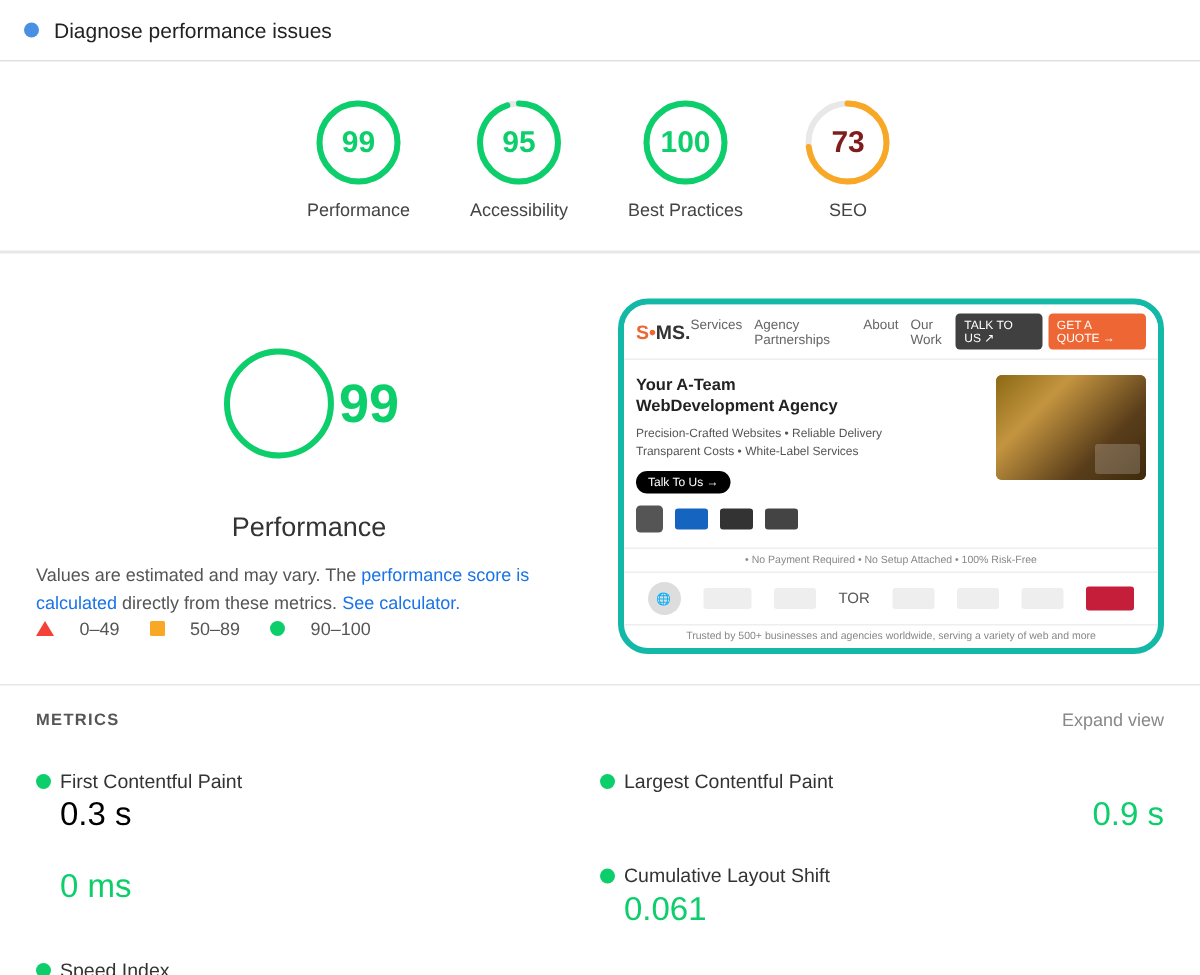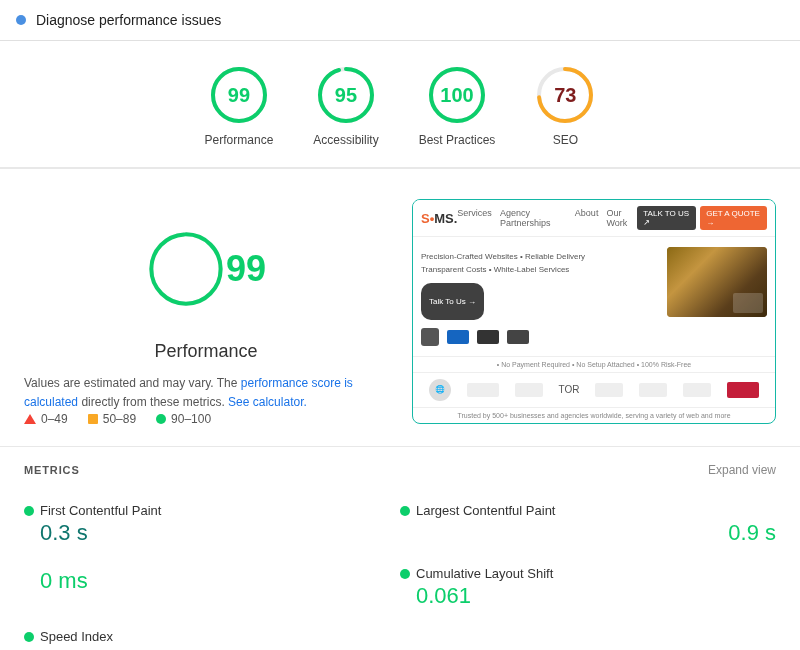"S•MS." .website-preview { border: 1px solid #14b8a6 -> 4px solid #14b8a6; border-radius: 8px -> 20px }
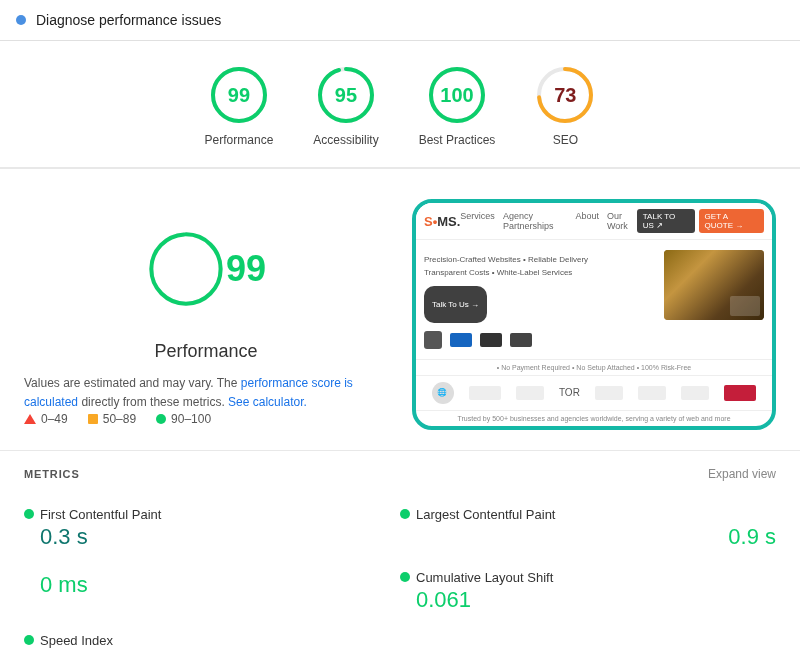"Your A-Team" div.preview-hero-title { html: none -> <div>Your A-Team<br>WebDevelopment Agency</div> }
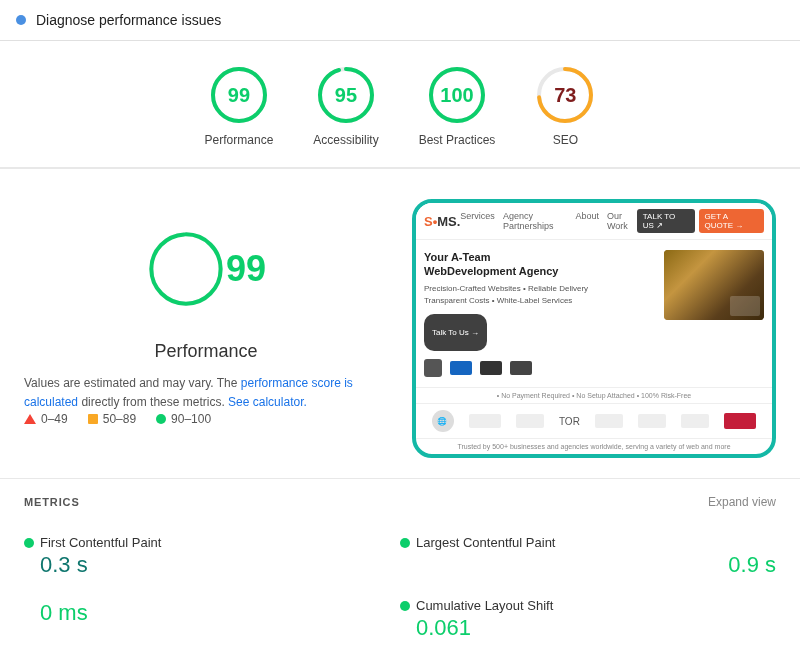"Talk To Us →" .preview-hero-cta { background: #404040 -> #000000; padding: 14px 8px -> 3px 8px }
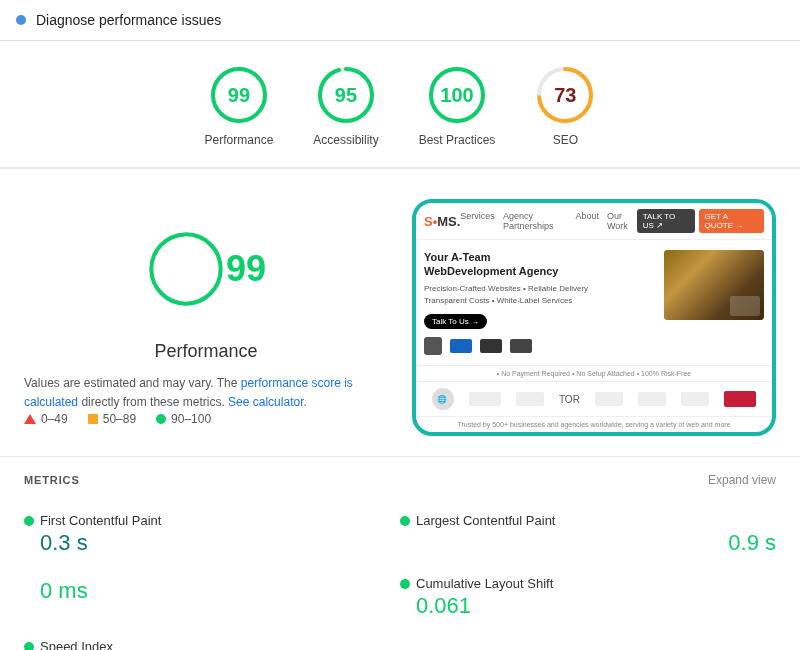"0–49" .legend-item { gap: 5px -> 17px }
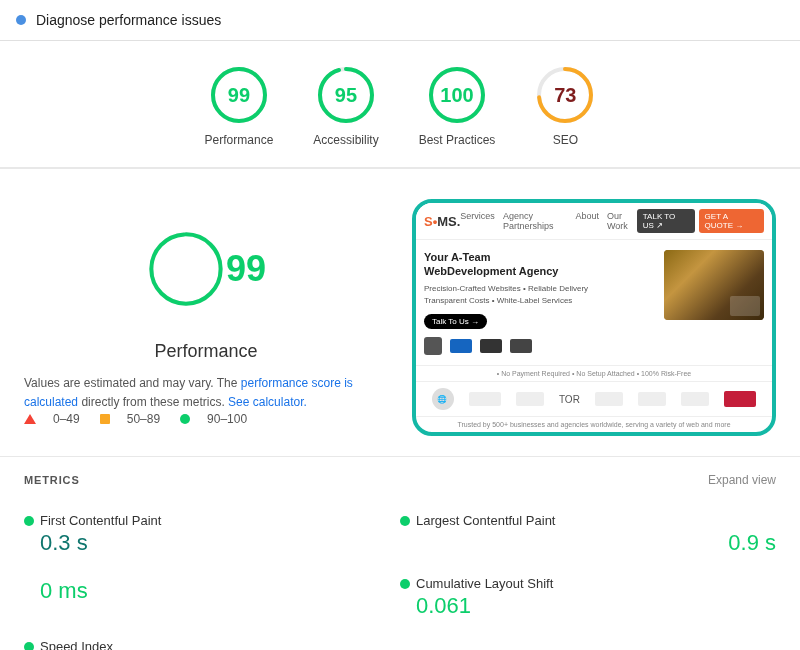"0.3 s" div.metric-value { color: #0f766e -> #000000 }
